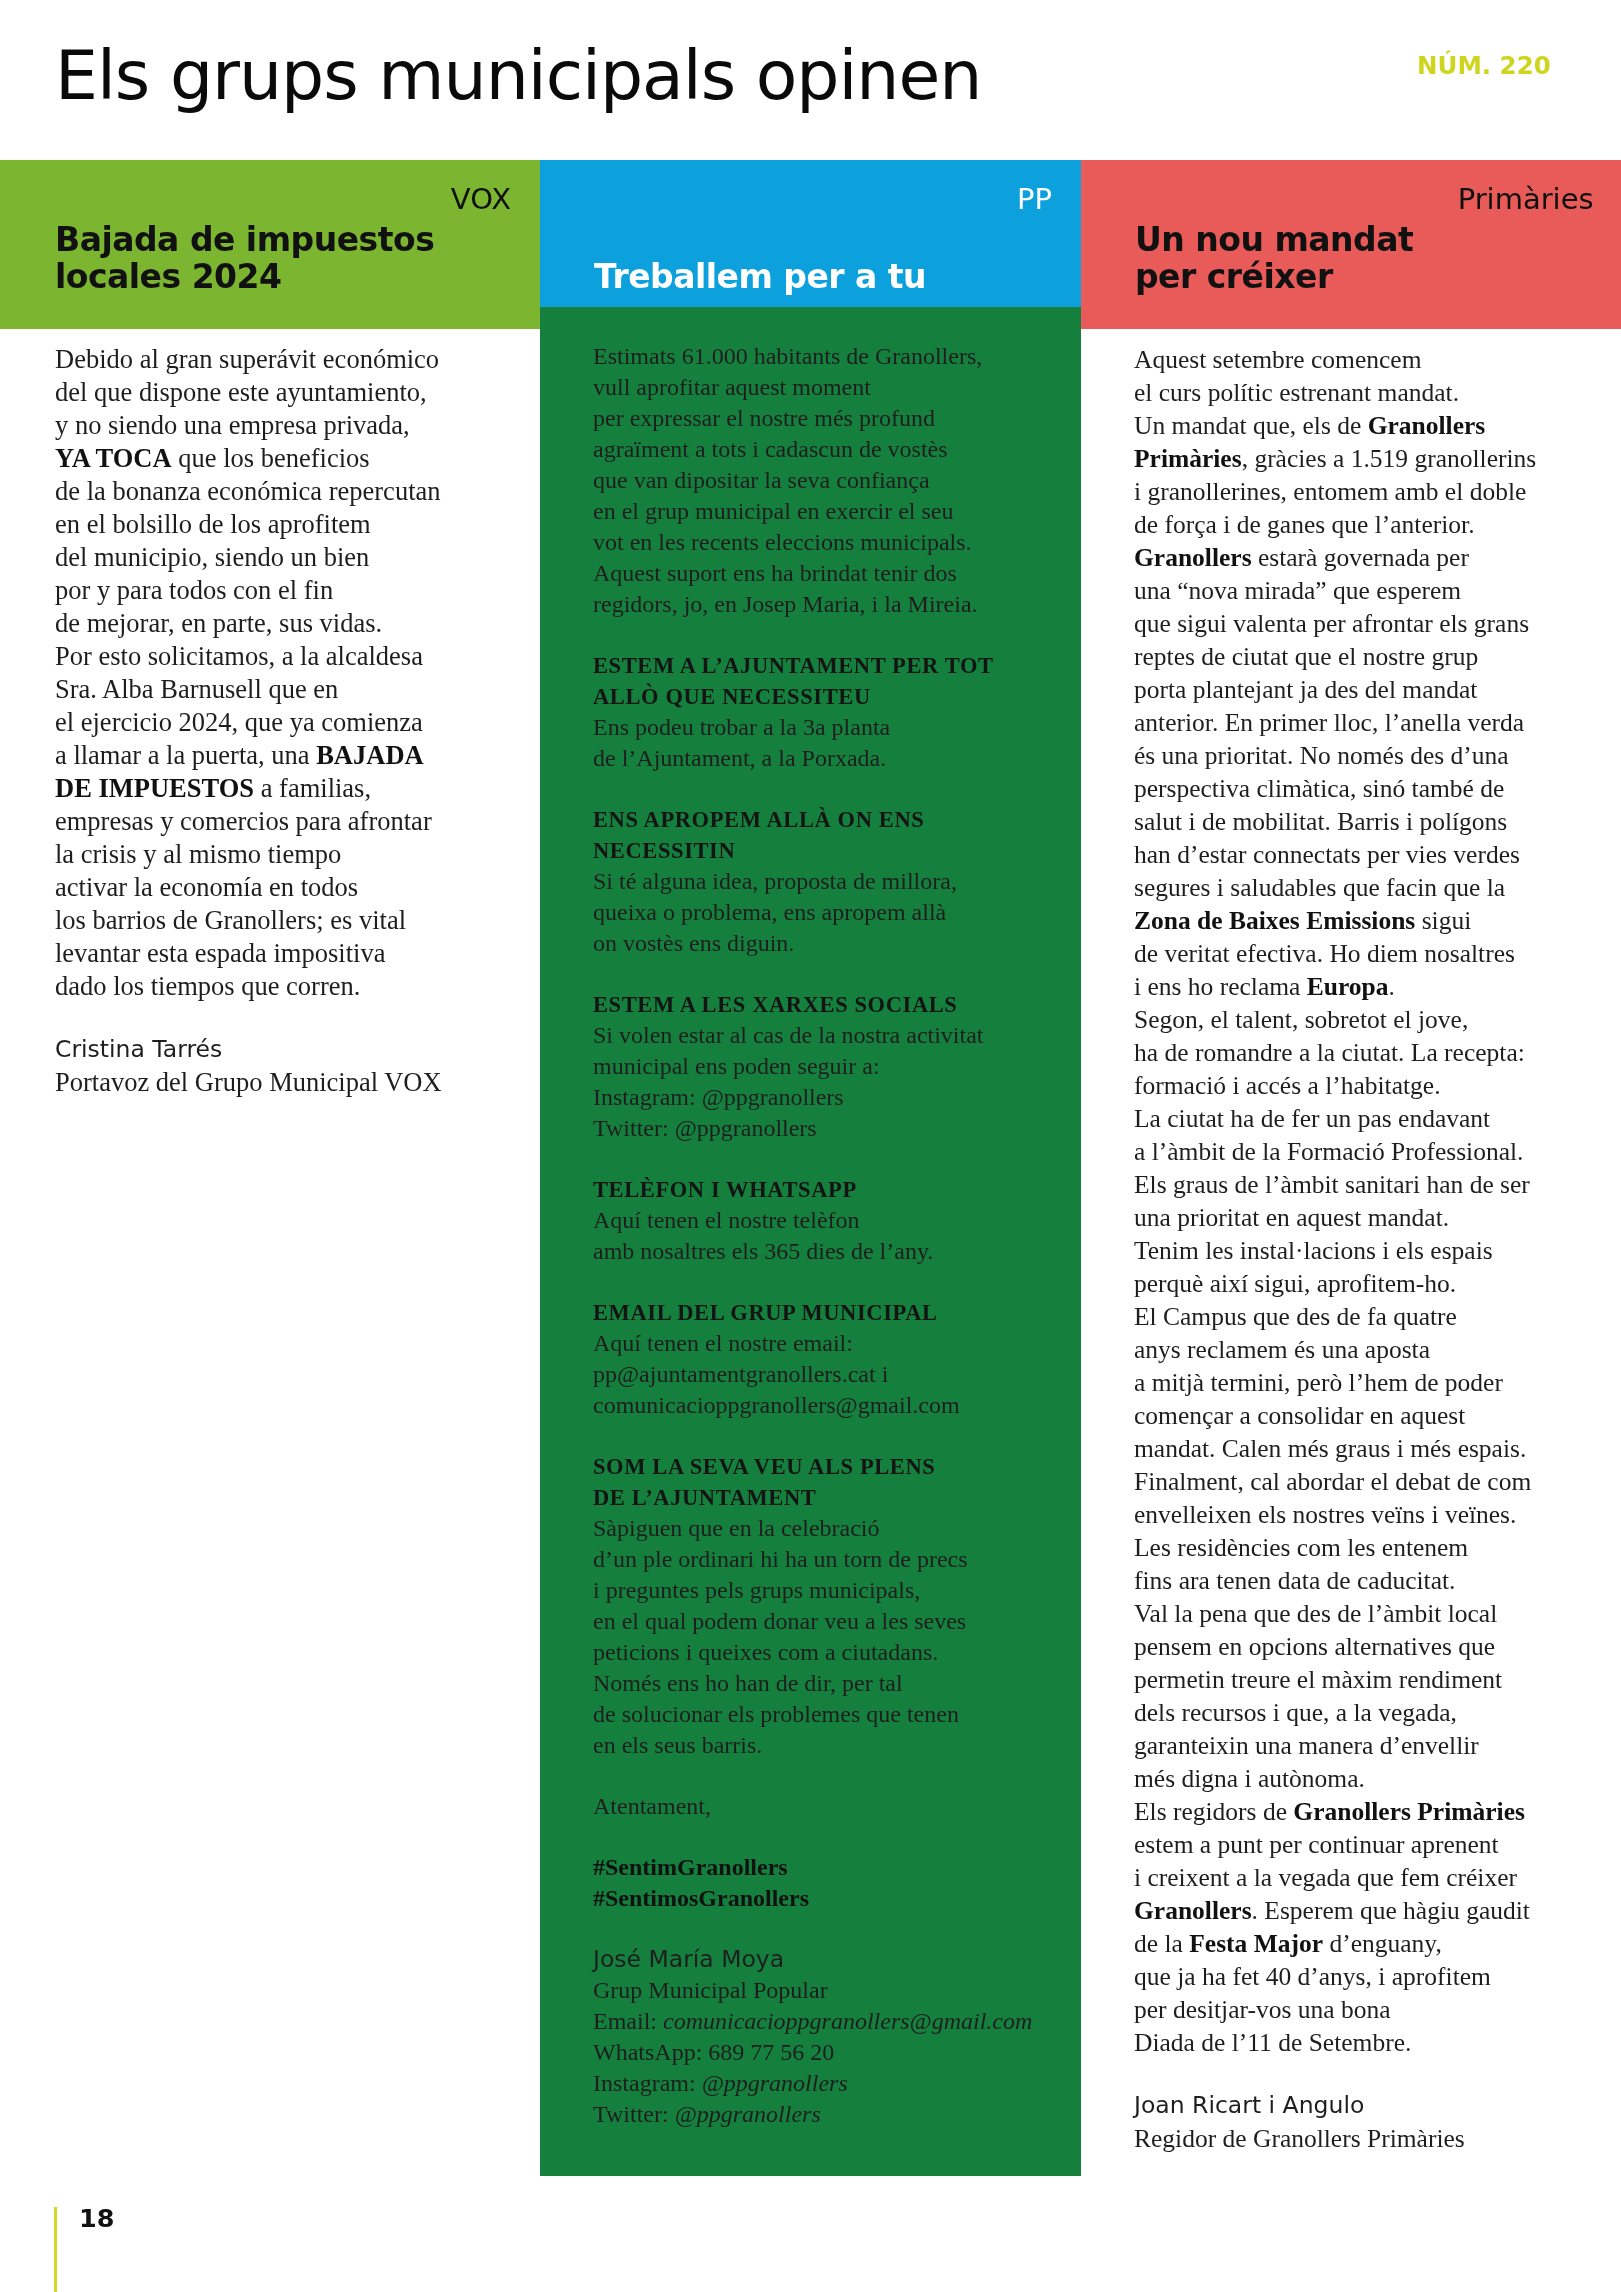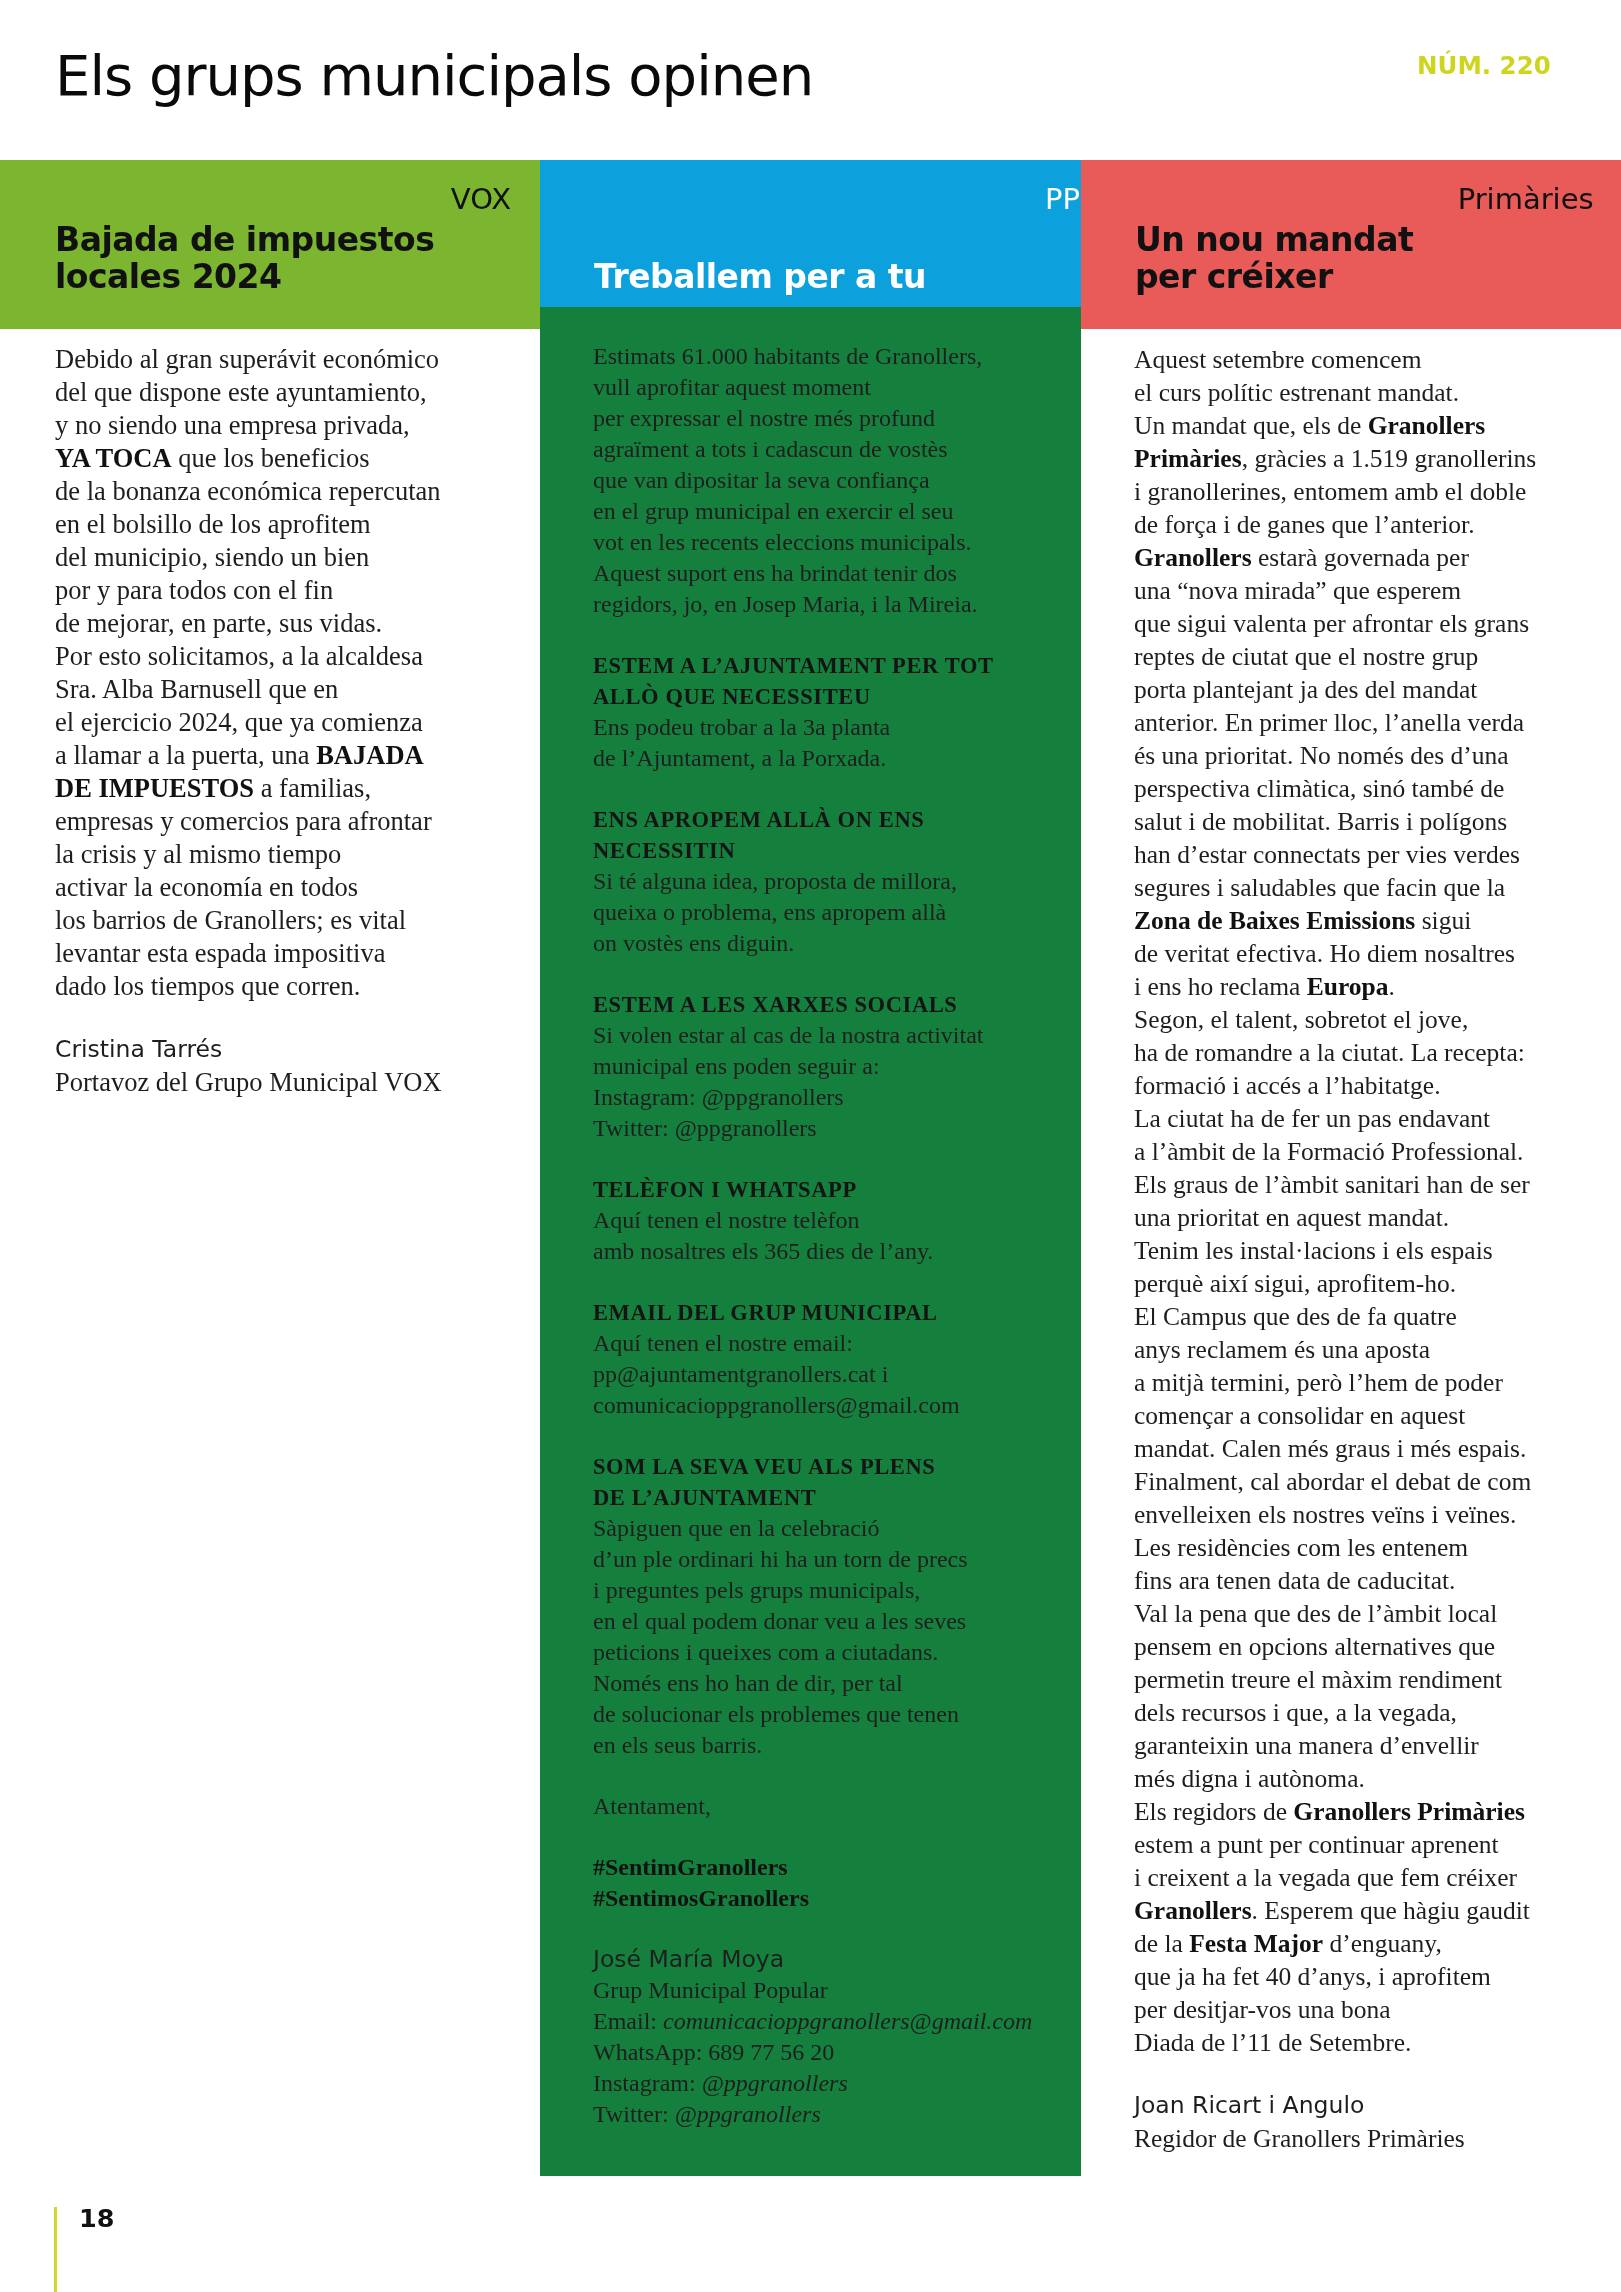"Els grups municipals opinen" .page-title { font-size: 56px -> 68px }
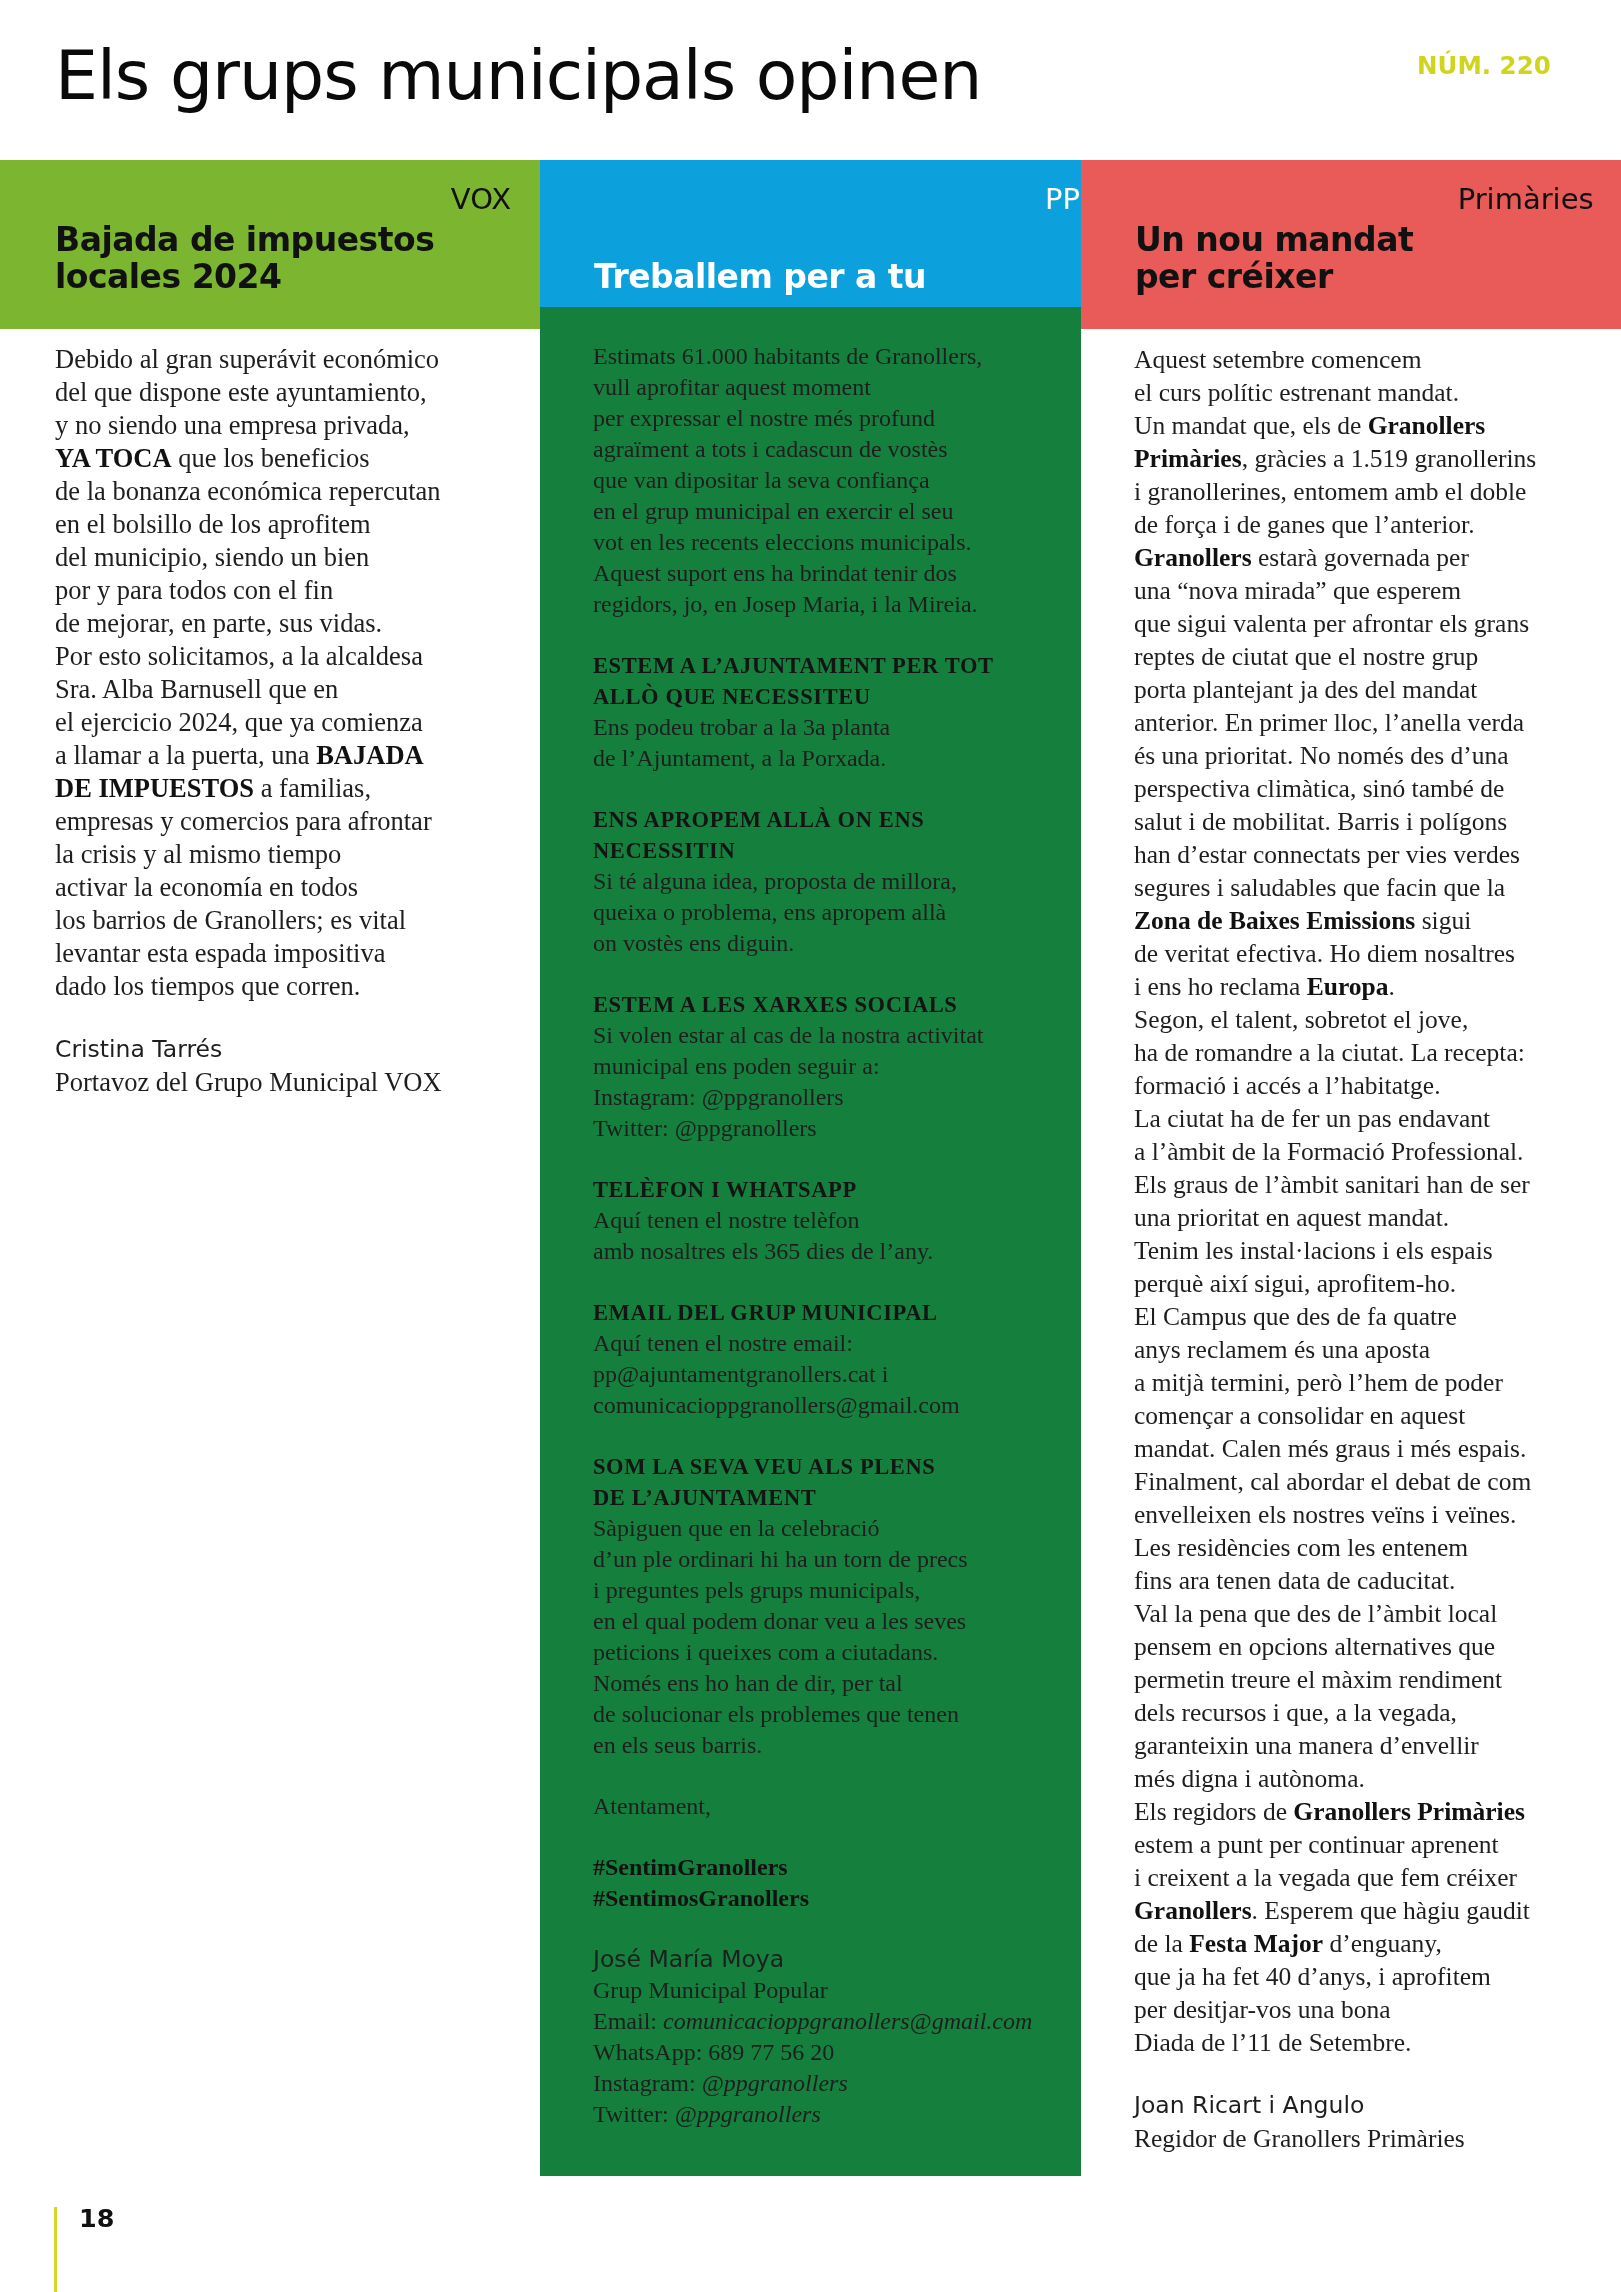"PP" .band-pp { padding-left: 28px -> none }
